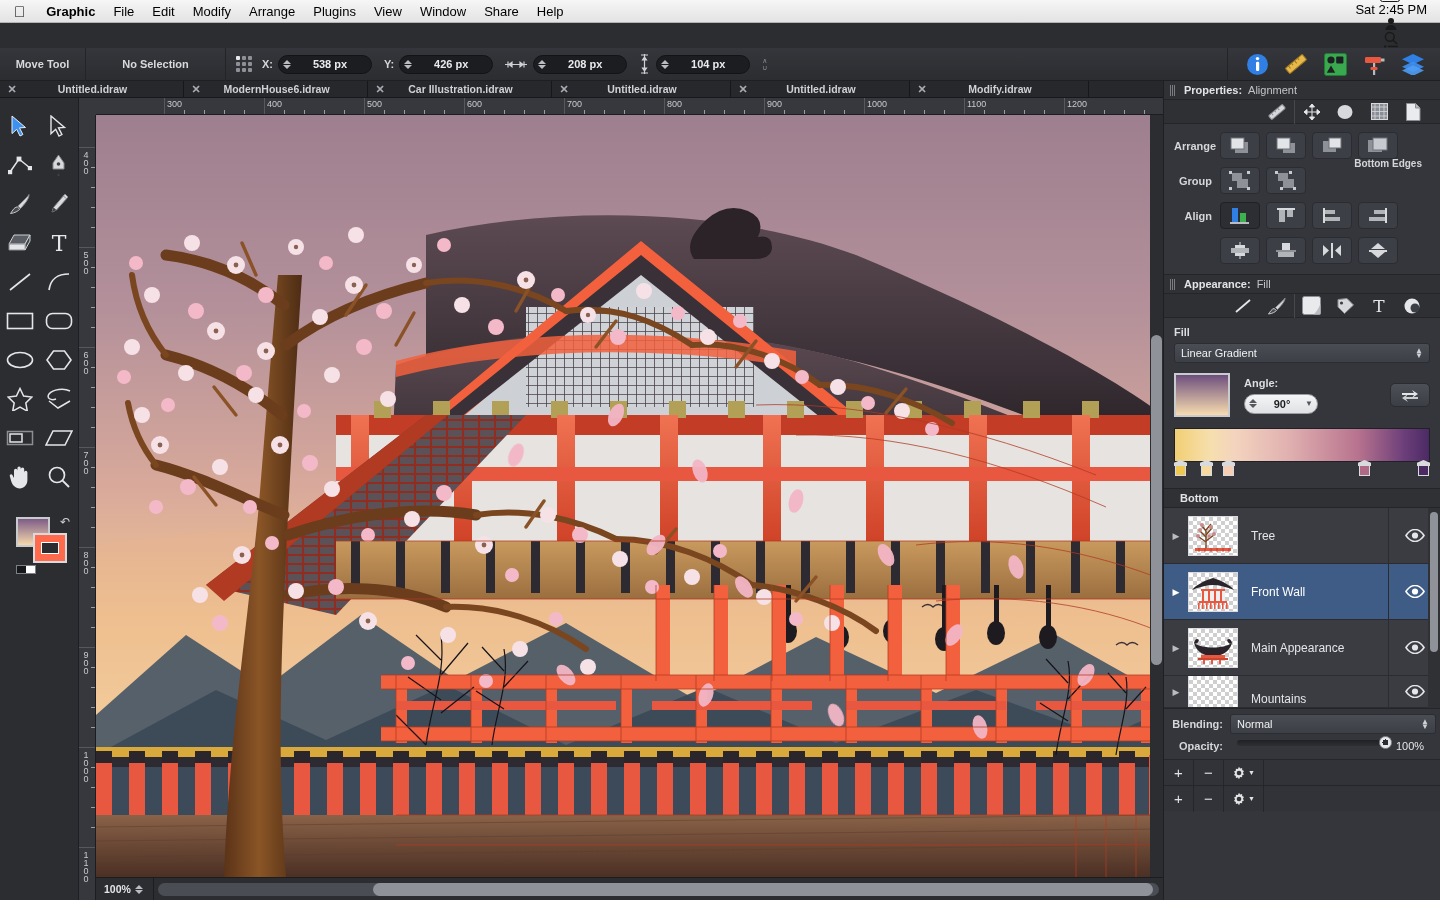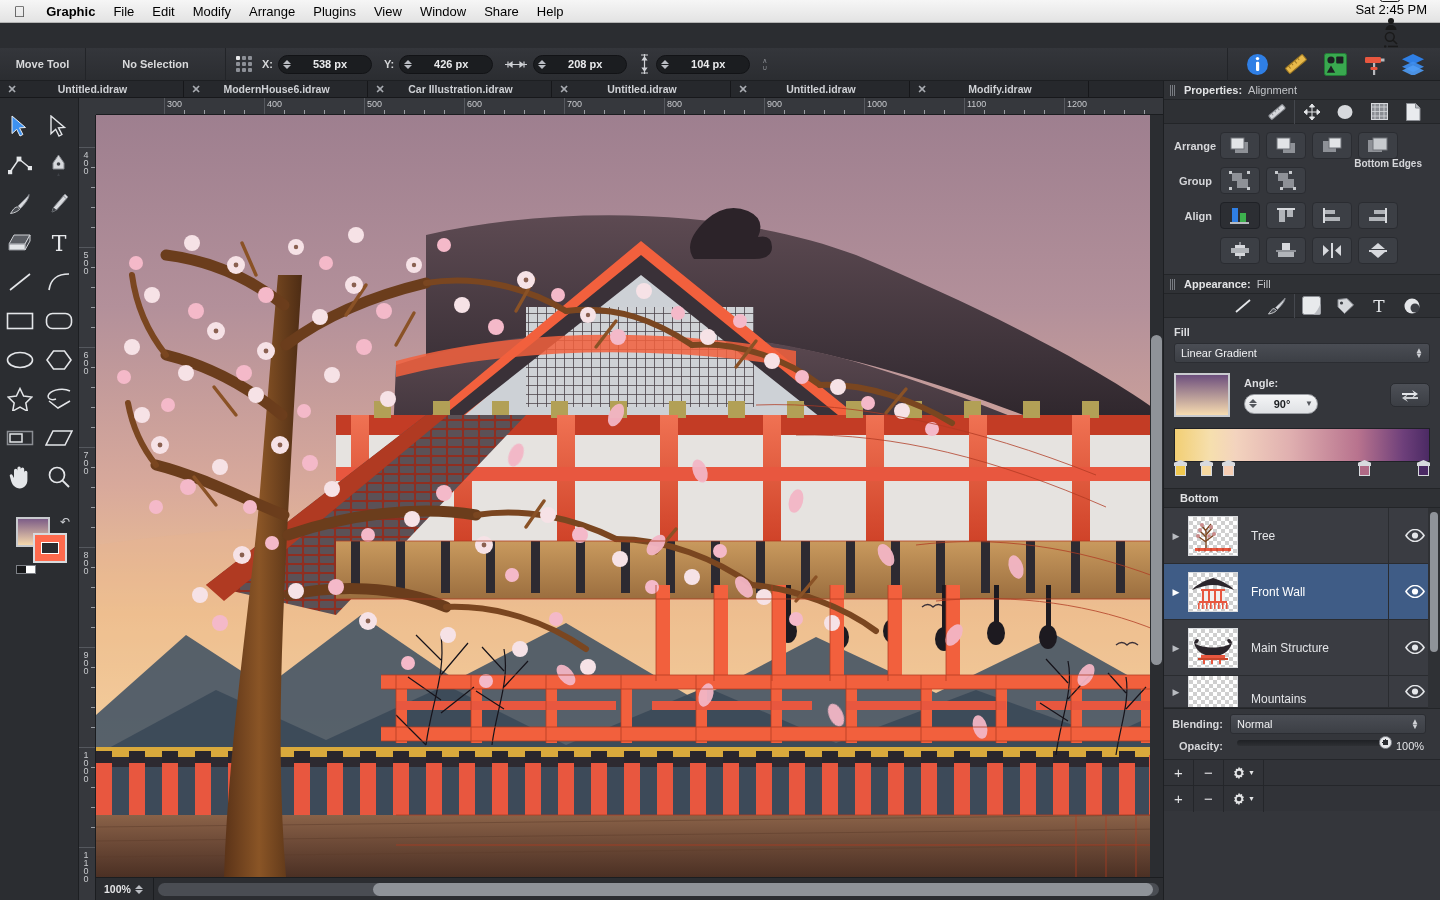"Main Structure" span.lname { text: Structure -> Appearance }
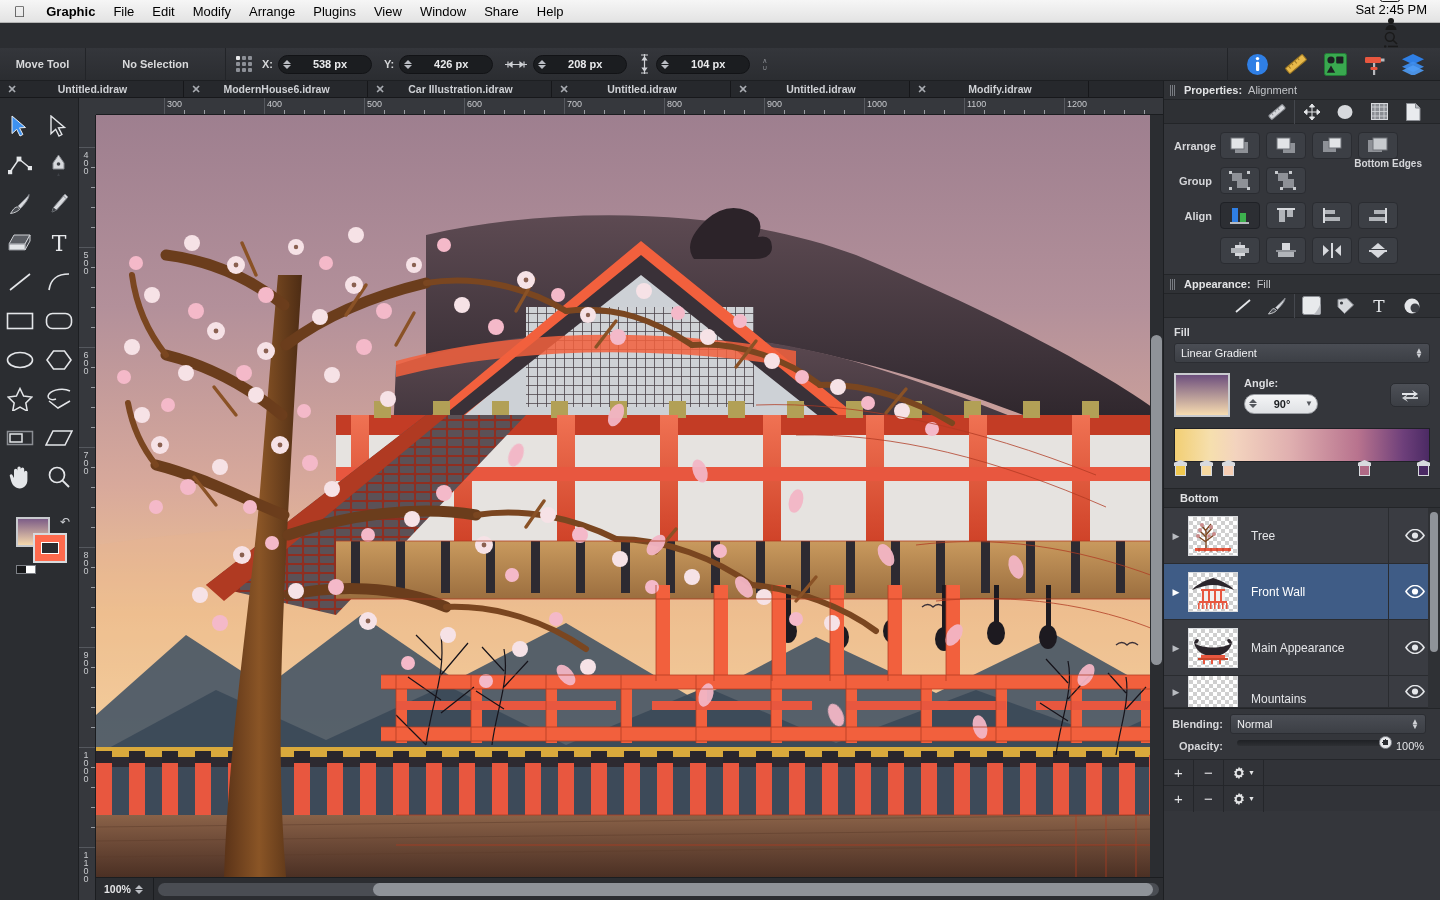"Blending:" .blendrow { padding: 5px 14px 0 6px -> 5px 4px 0 6px }
